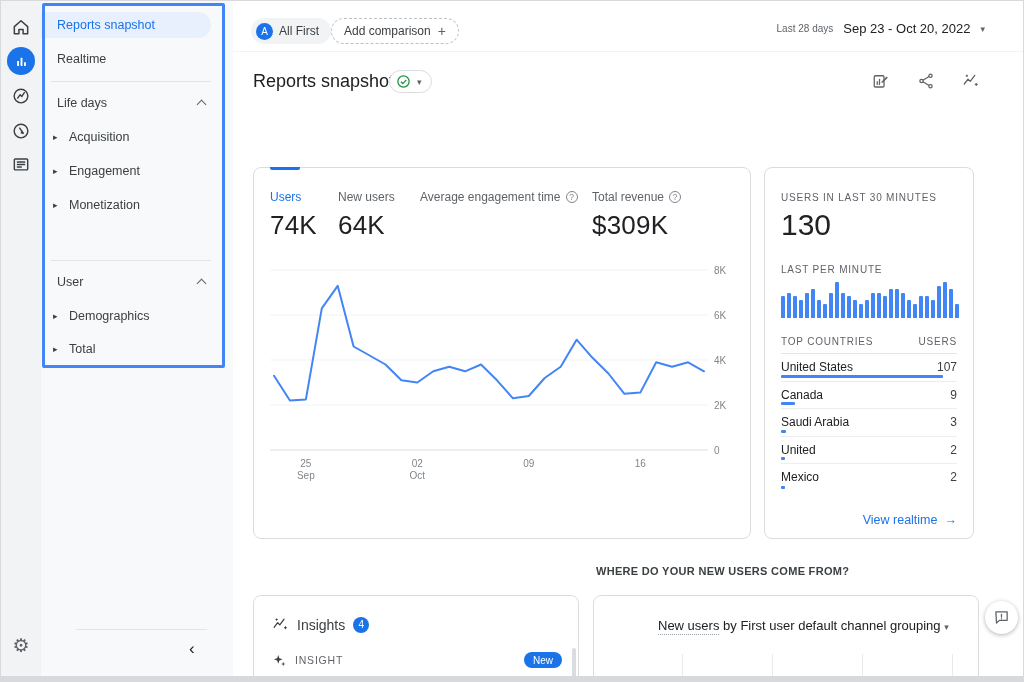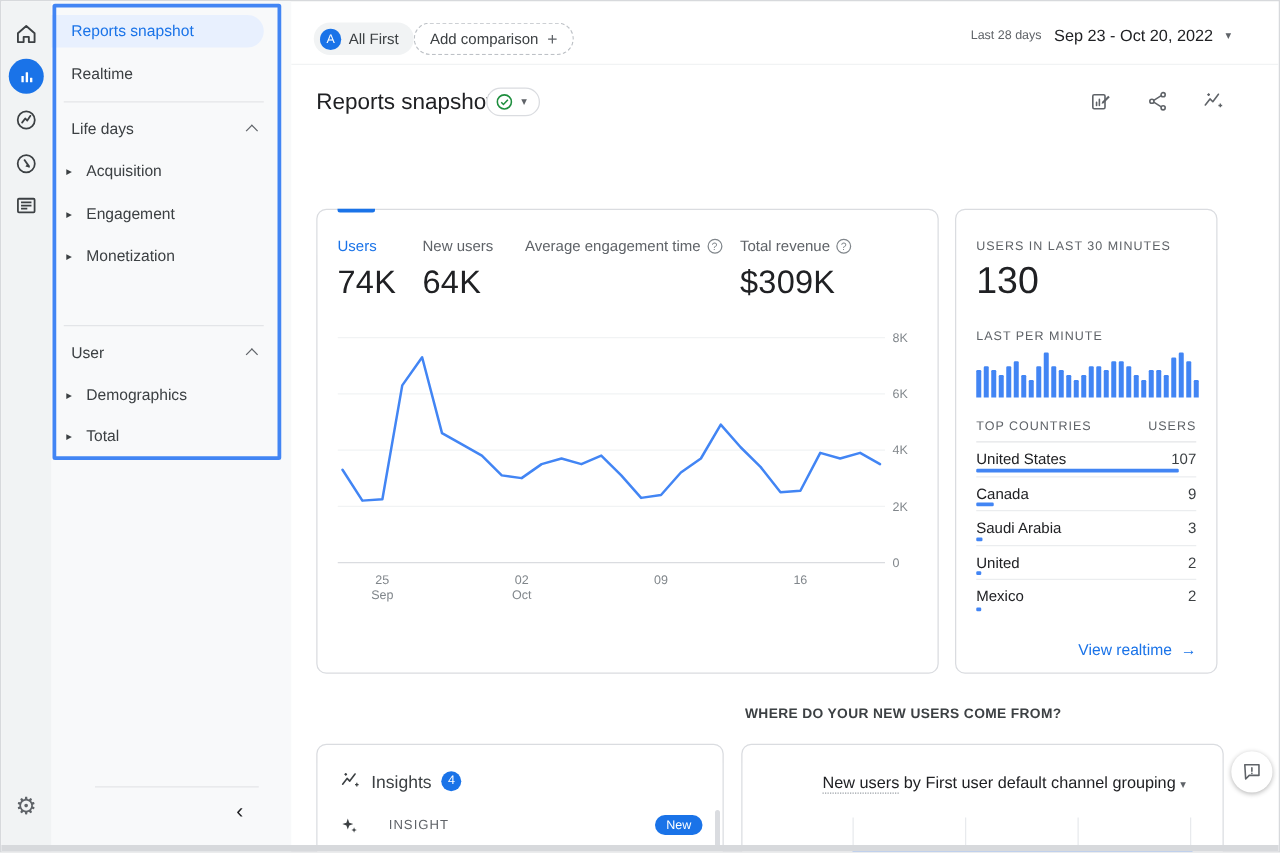"INSIGHT" .ins-row { gap: 24px -> 8px }
